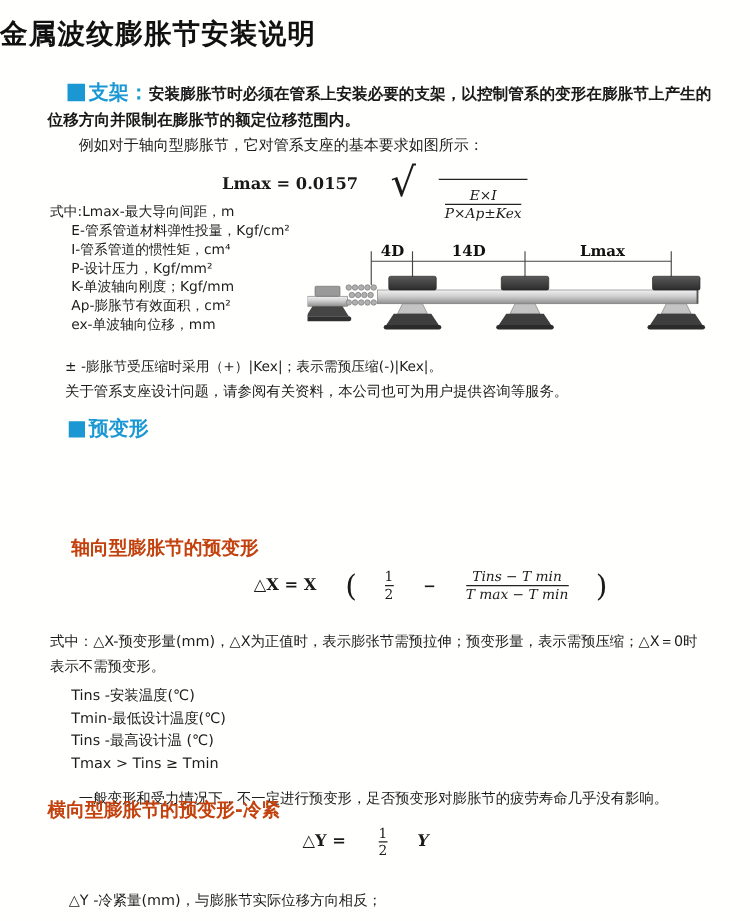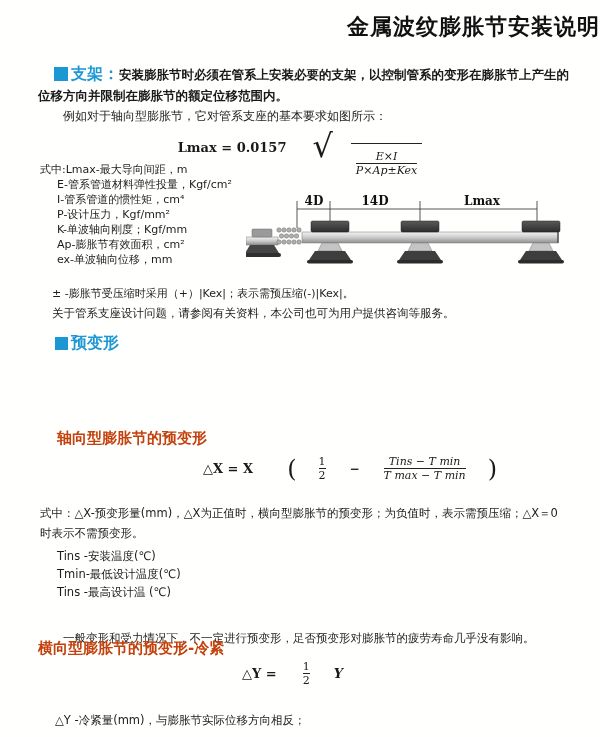"金属波纹膨胀节安装说明" .title { text-align: right -> left }
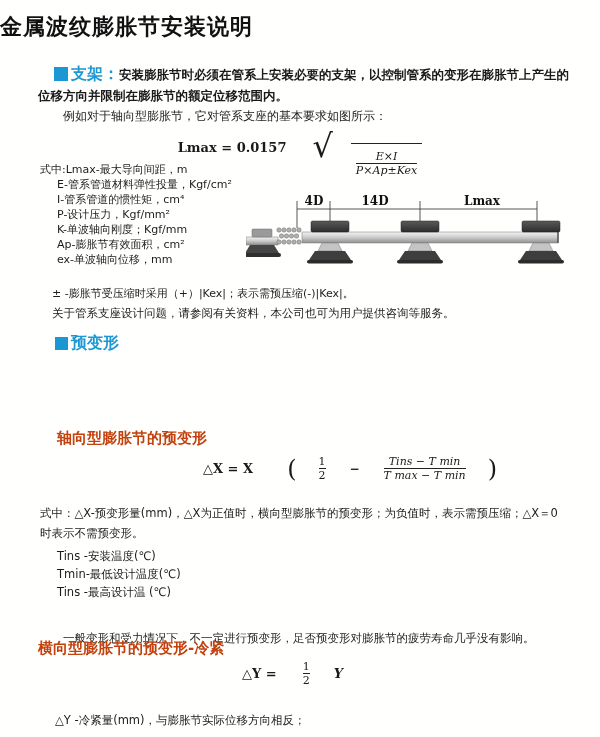"△X = X" .f2 .f-lhs { margin-right: 12px -> 1px }
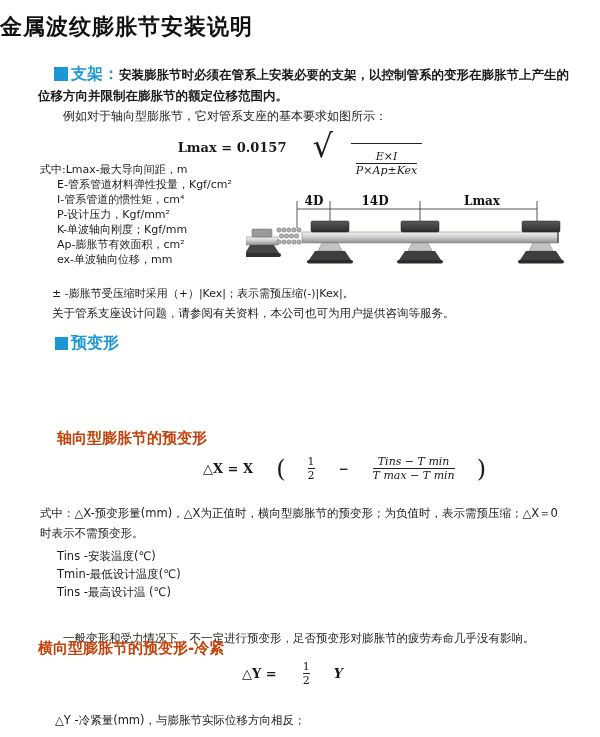"式中：△X-预变形量(mm)，△X为正值时，横向型膨胀节的预变形；为负值时，表示" p.p-explain { text: 横向型膨胀节的预变形；为负值时 -> 表示膨张节需预拉伸；预变形量 }
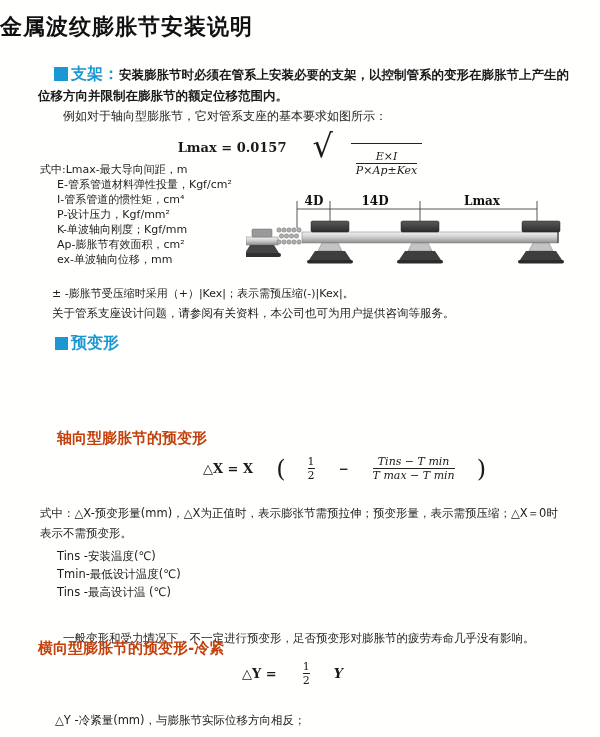"Tmax > Tins ≥ Tmin" div { html: none -> <div>Tmax &gt; Tins ≥ Tmin</div> }
